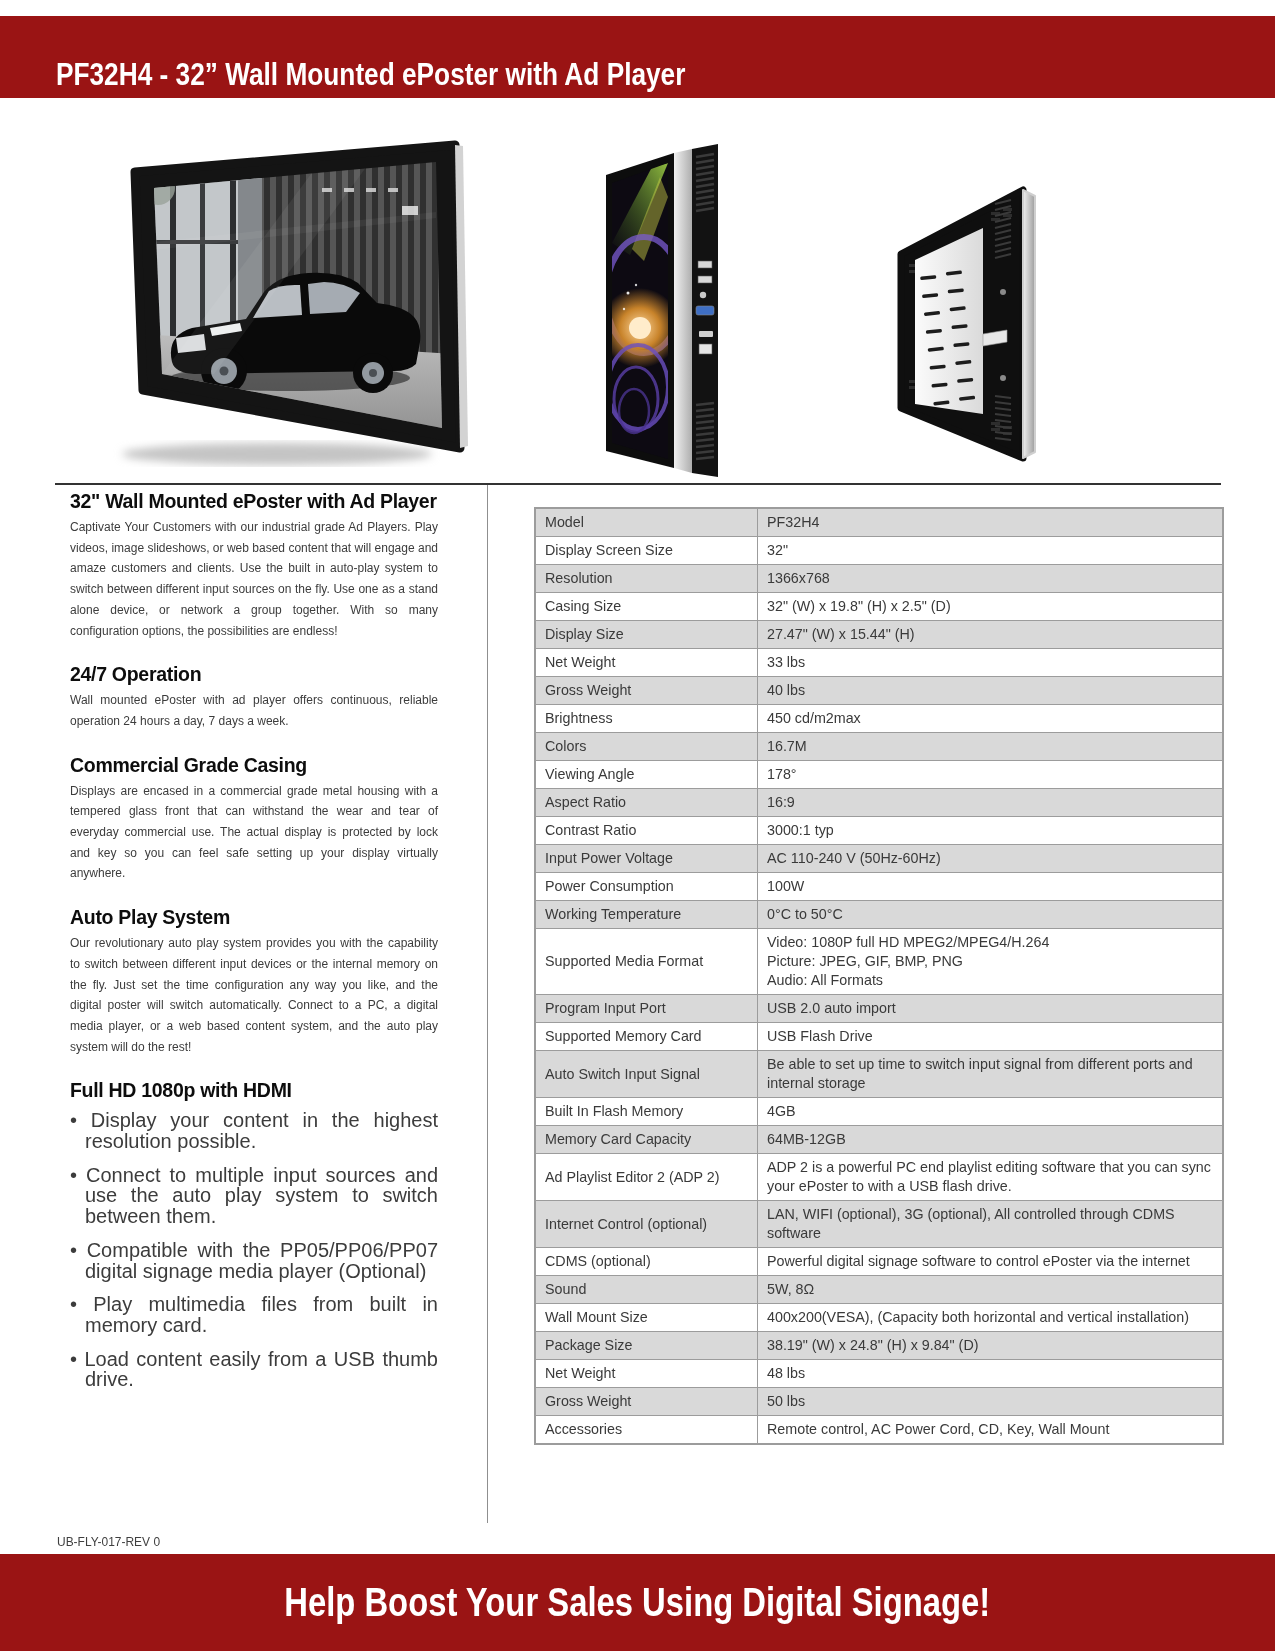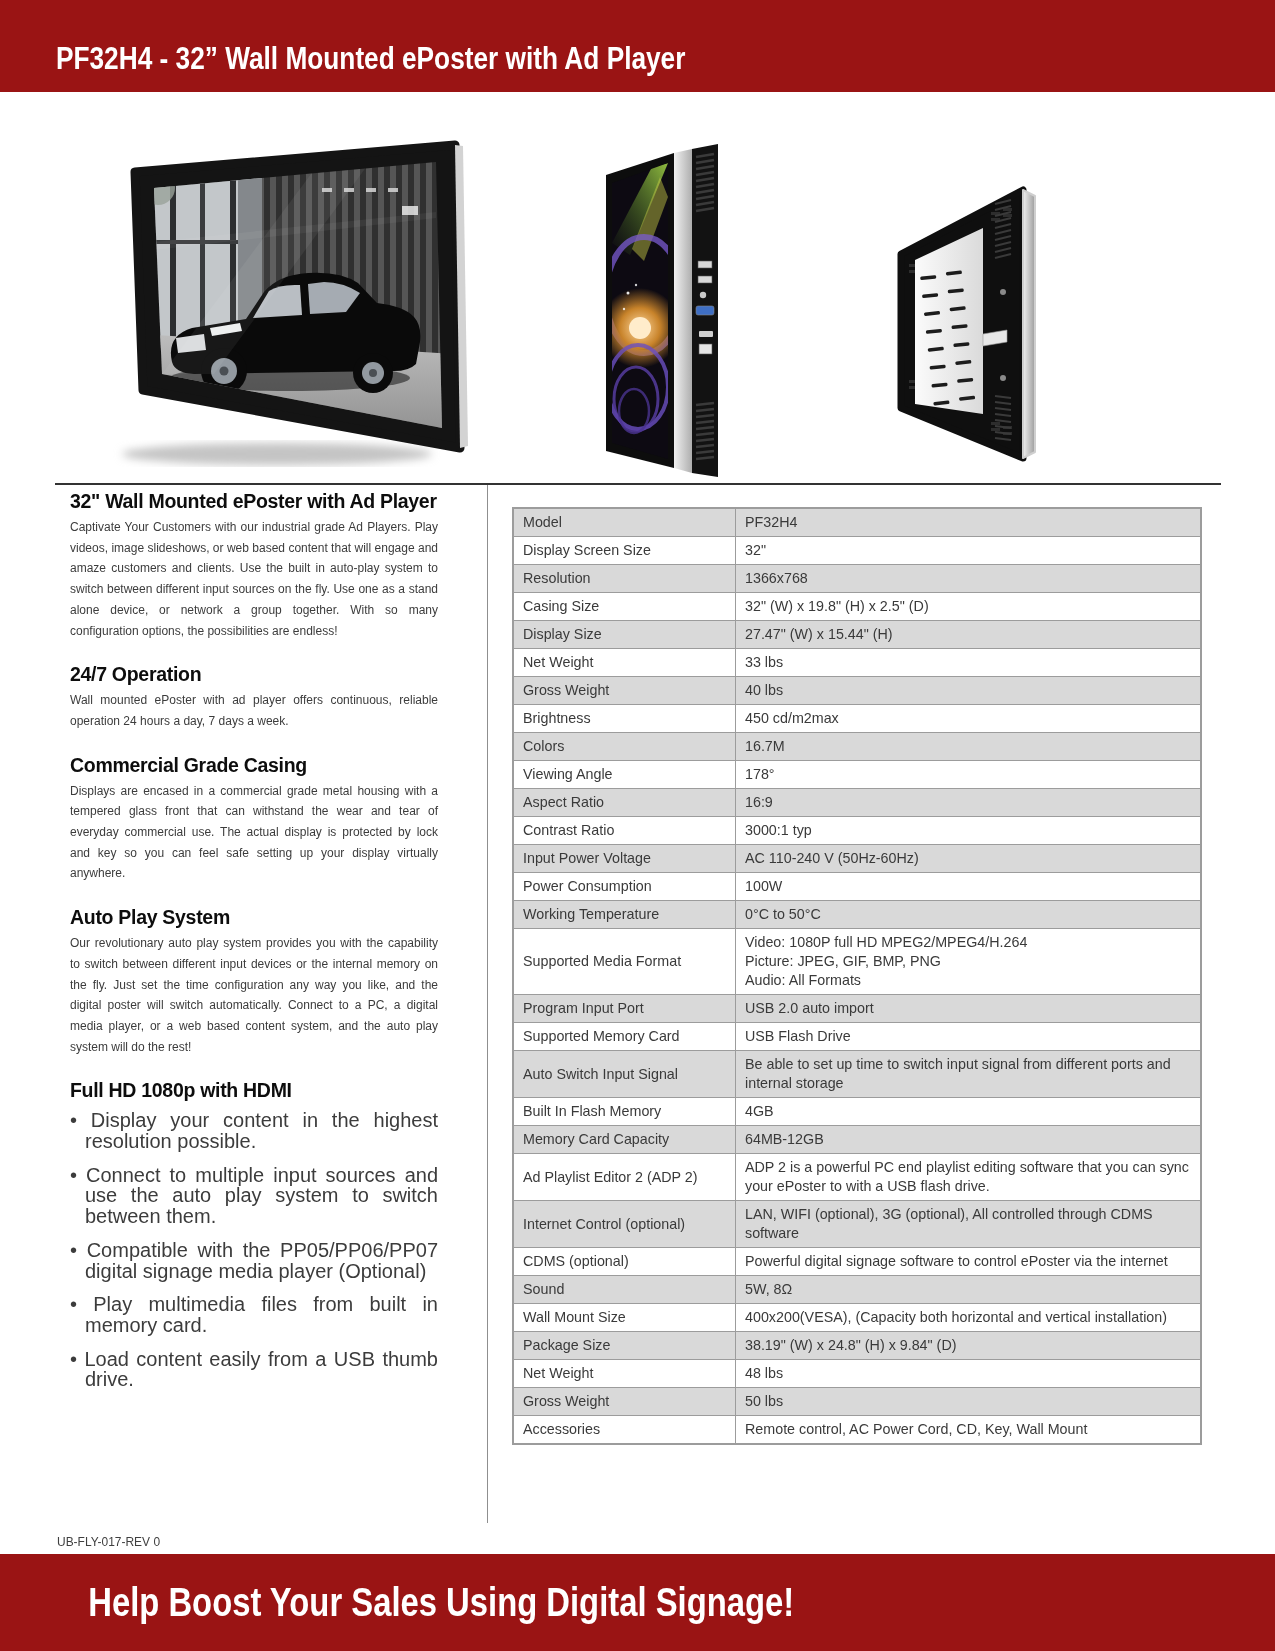"PF32H4 - 32” Wall Mounted" .band.header { height: 92px -> 82px; top: 0 -> 16px }
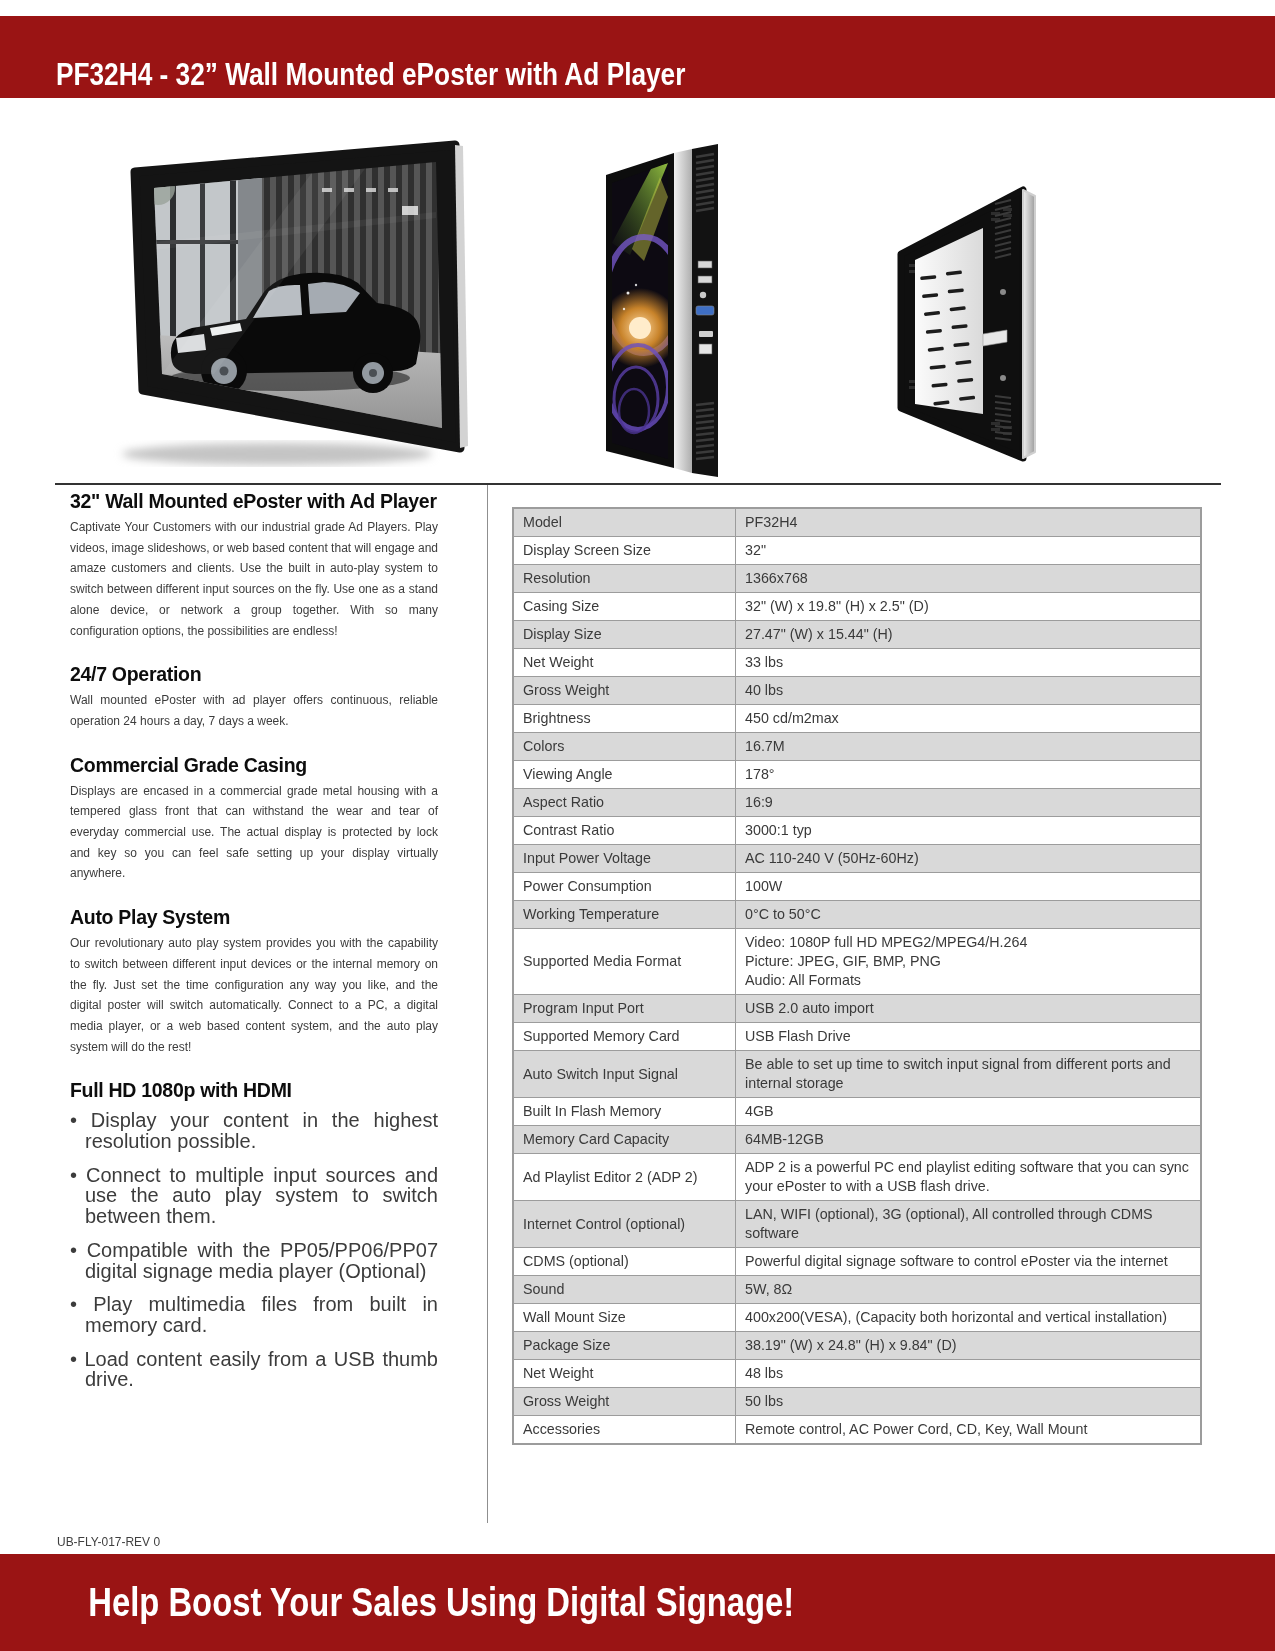"Model" .spec-table { left: 512px -> 534px }
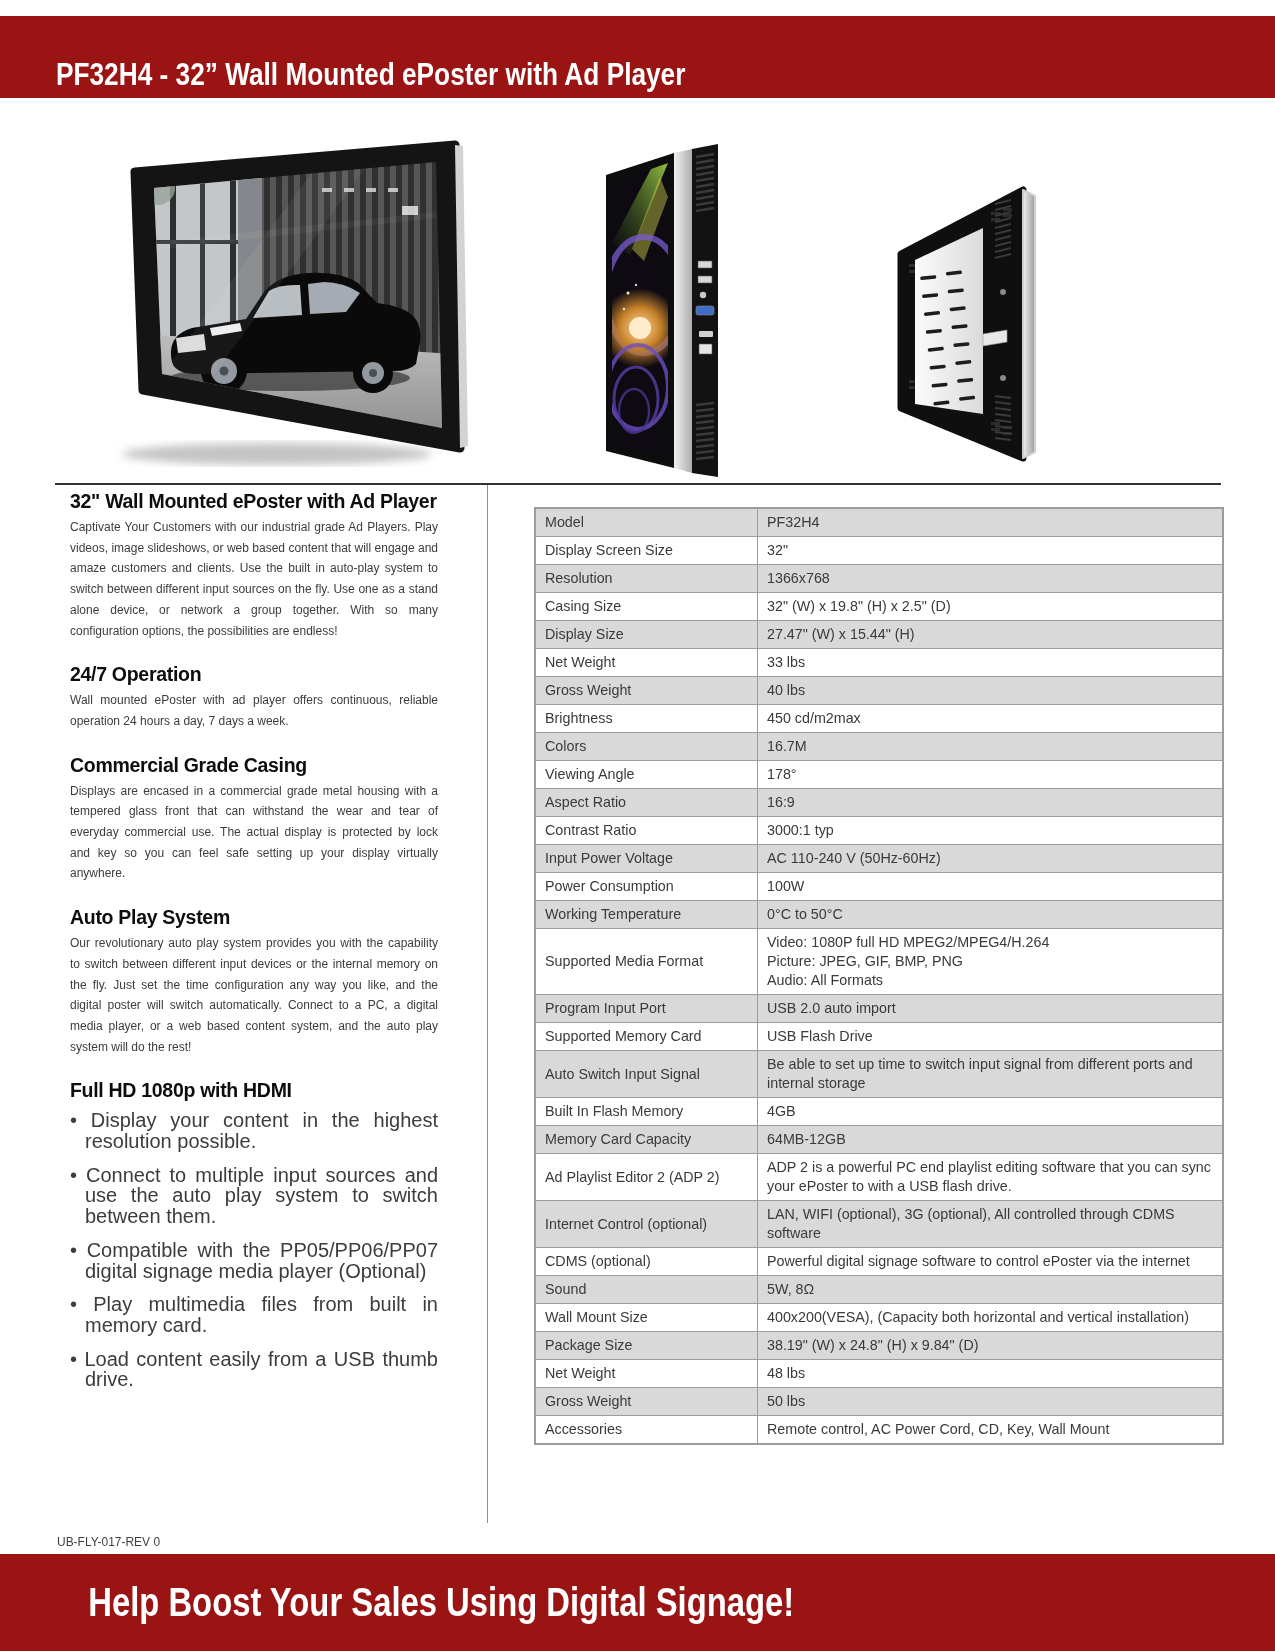"Help Boost Your Sales Using" .band.footer { text-align: left -> center }
